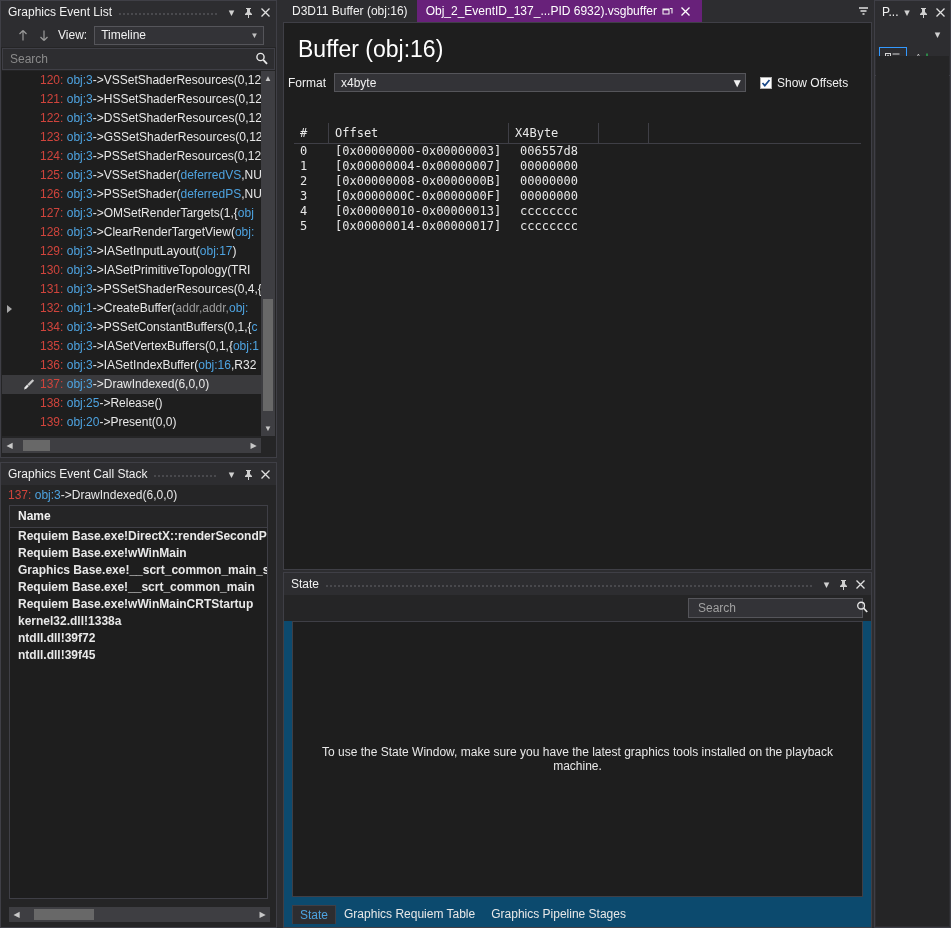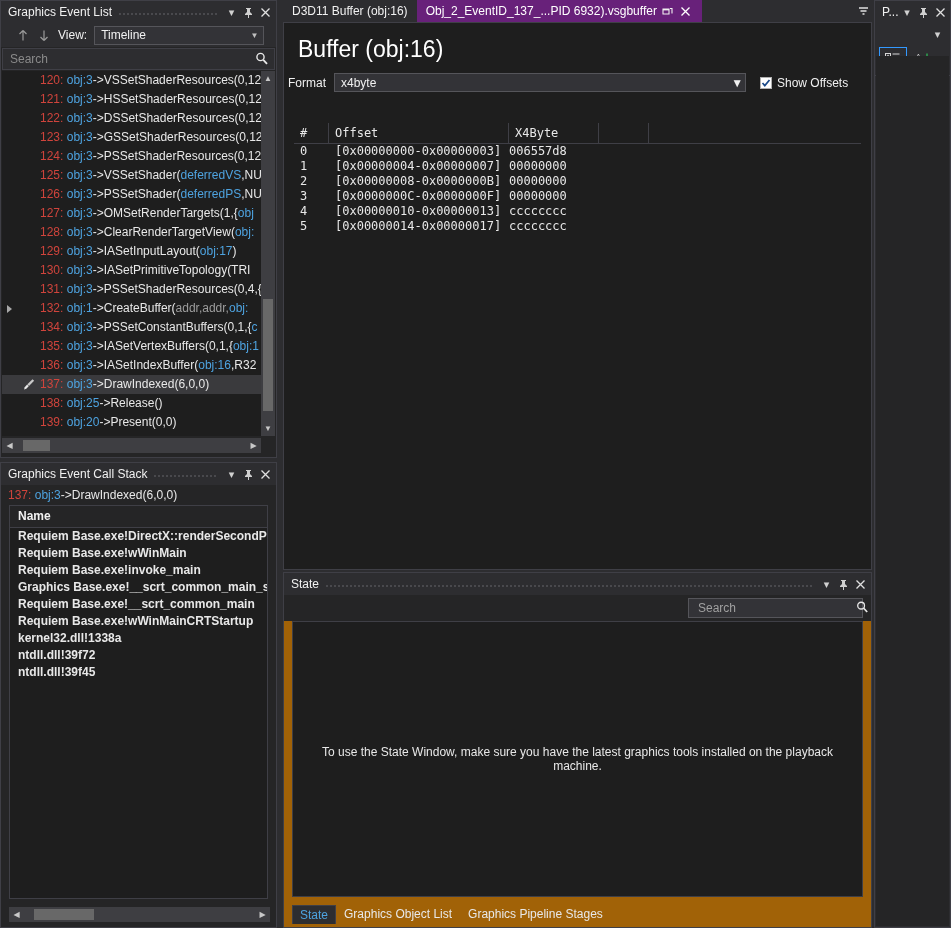"006557d8" .bg-row .col-val { text-align: left -> center }
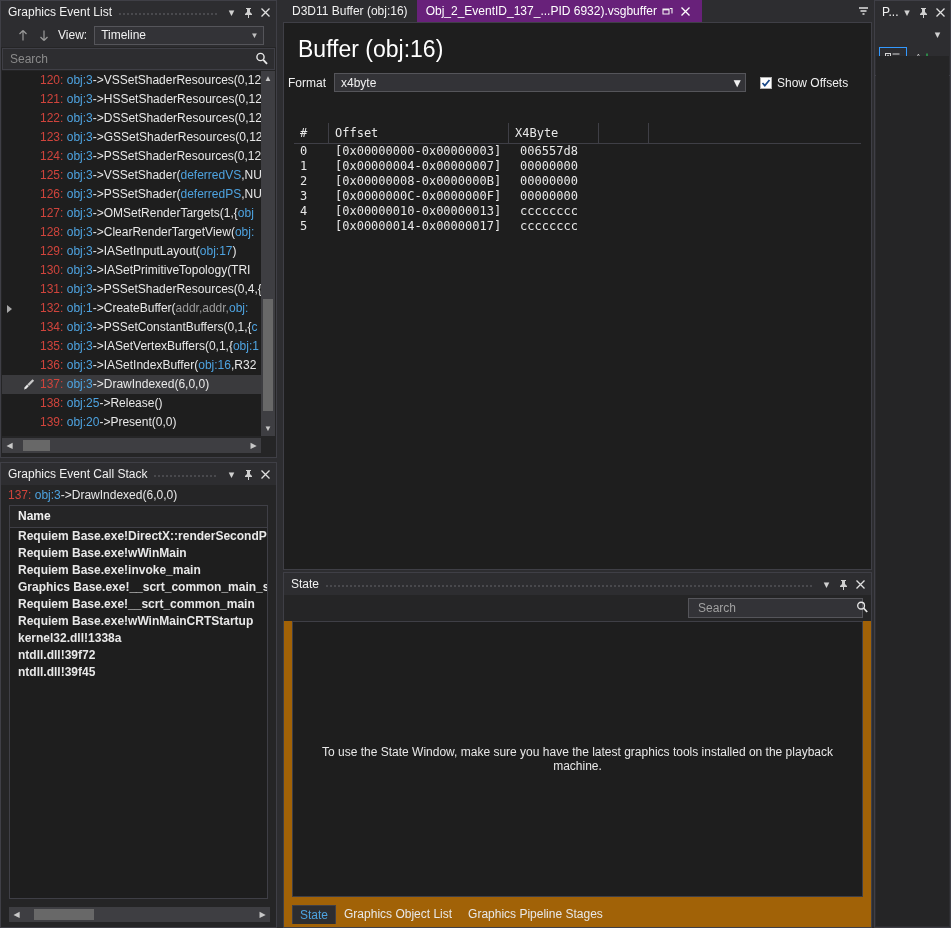"Requiem Base.exe!invoke_main" div.cs-row { html: <div>Requiem Base.exe!invoke_main</div> -> none }
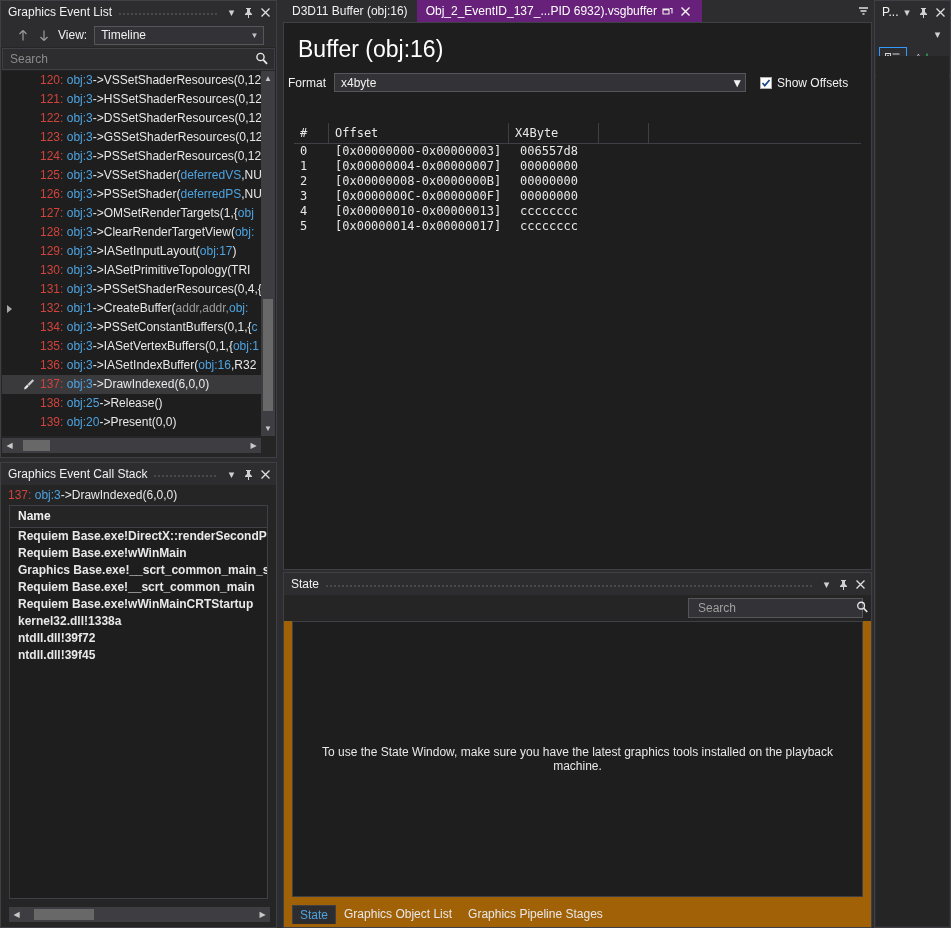"State" #state { background: #a16207 -> #0c4a6e }
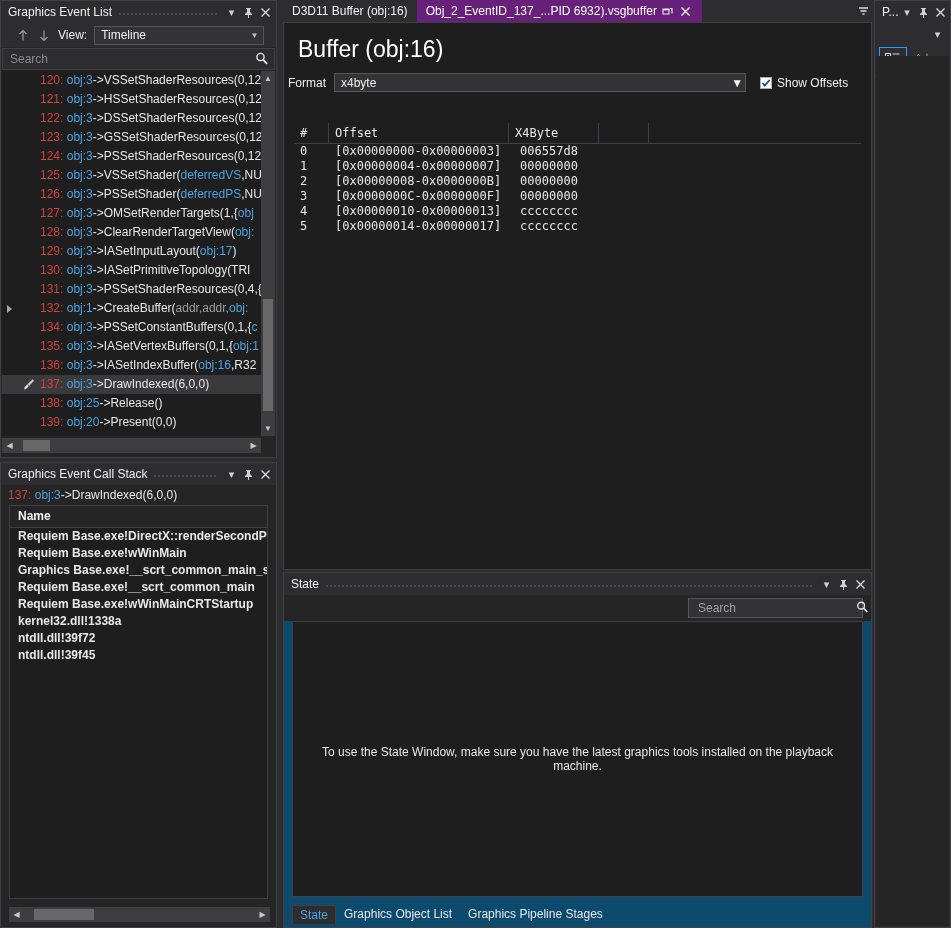"Graphics Object List" span.stab { text: Object List -> Requiem Table }
